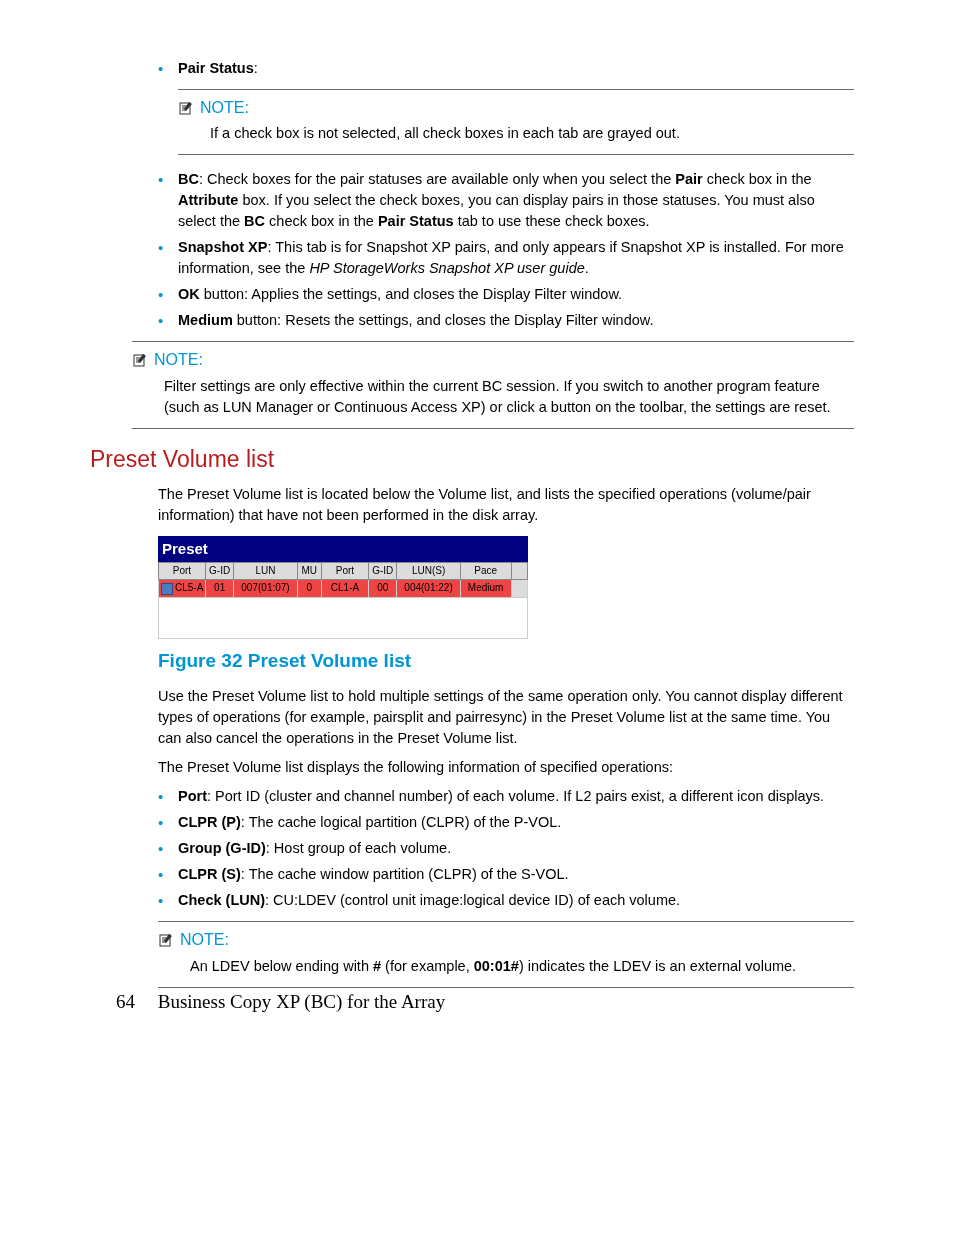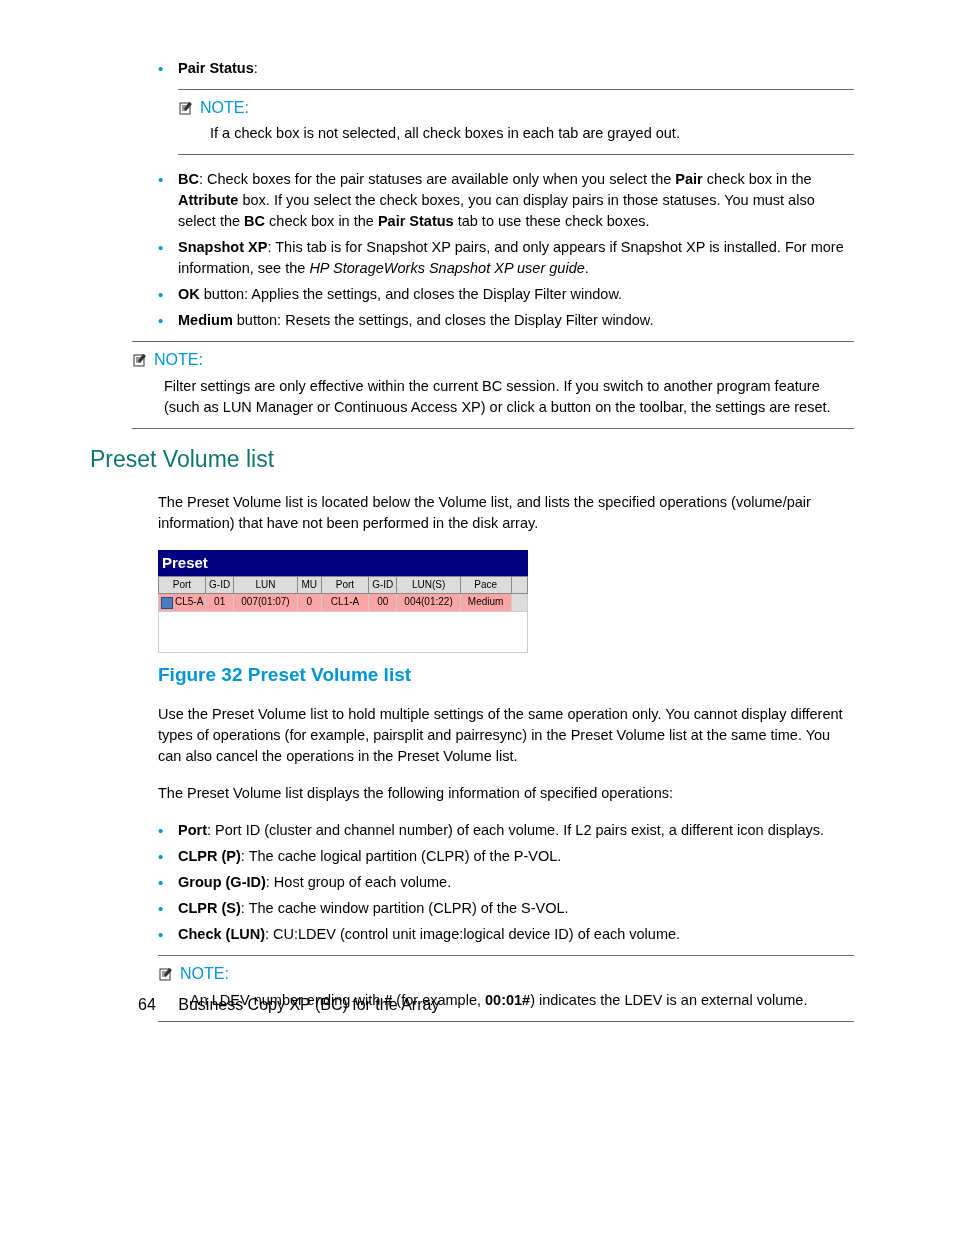"Preset Volume list" h2.section { color: #0f766e -> #b91c1c }
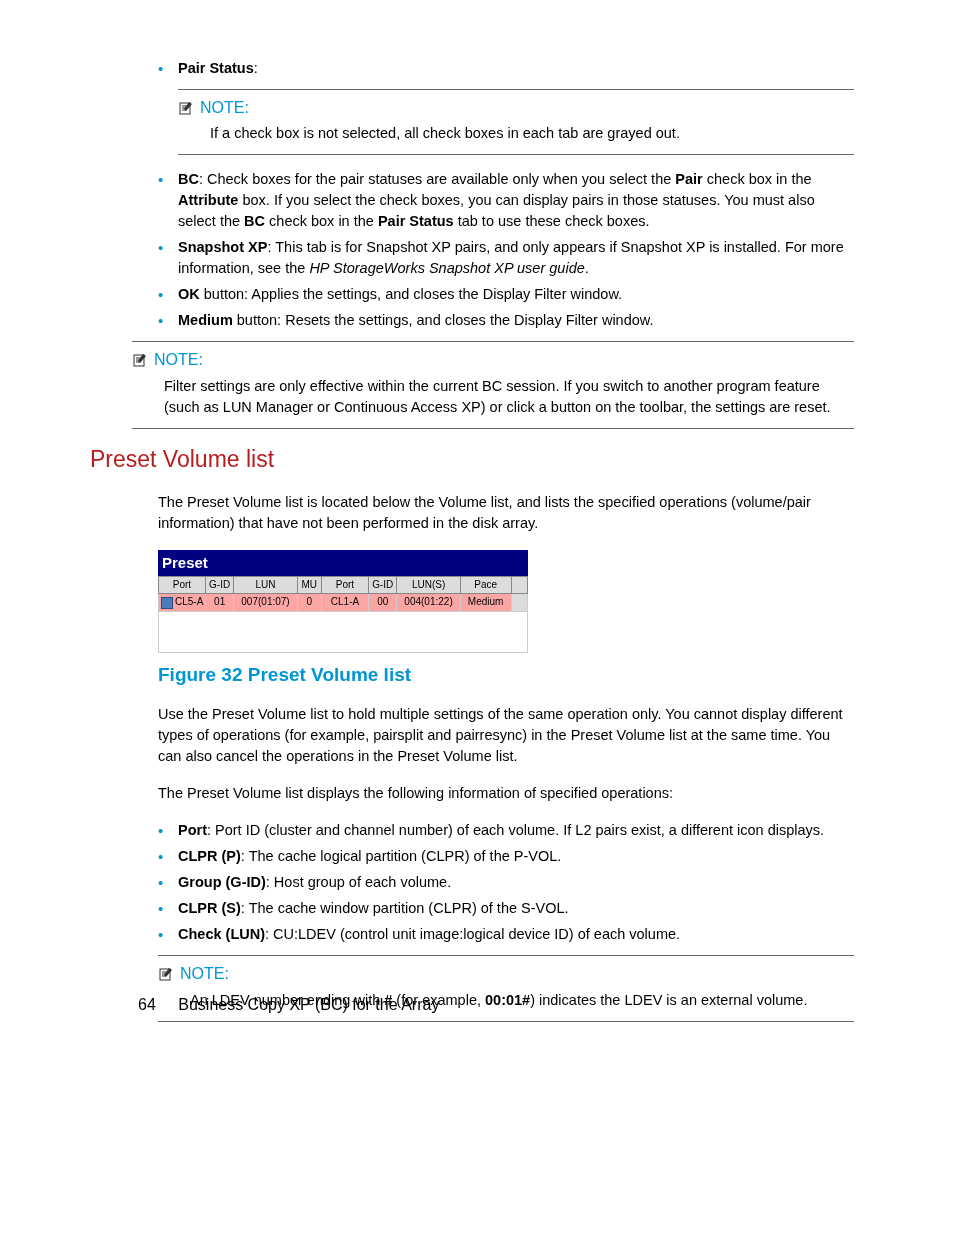"The Preset Volume list is" p { margin: 16px 0 -> 8px 0 }
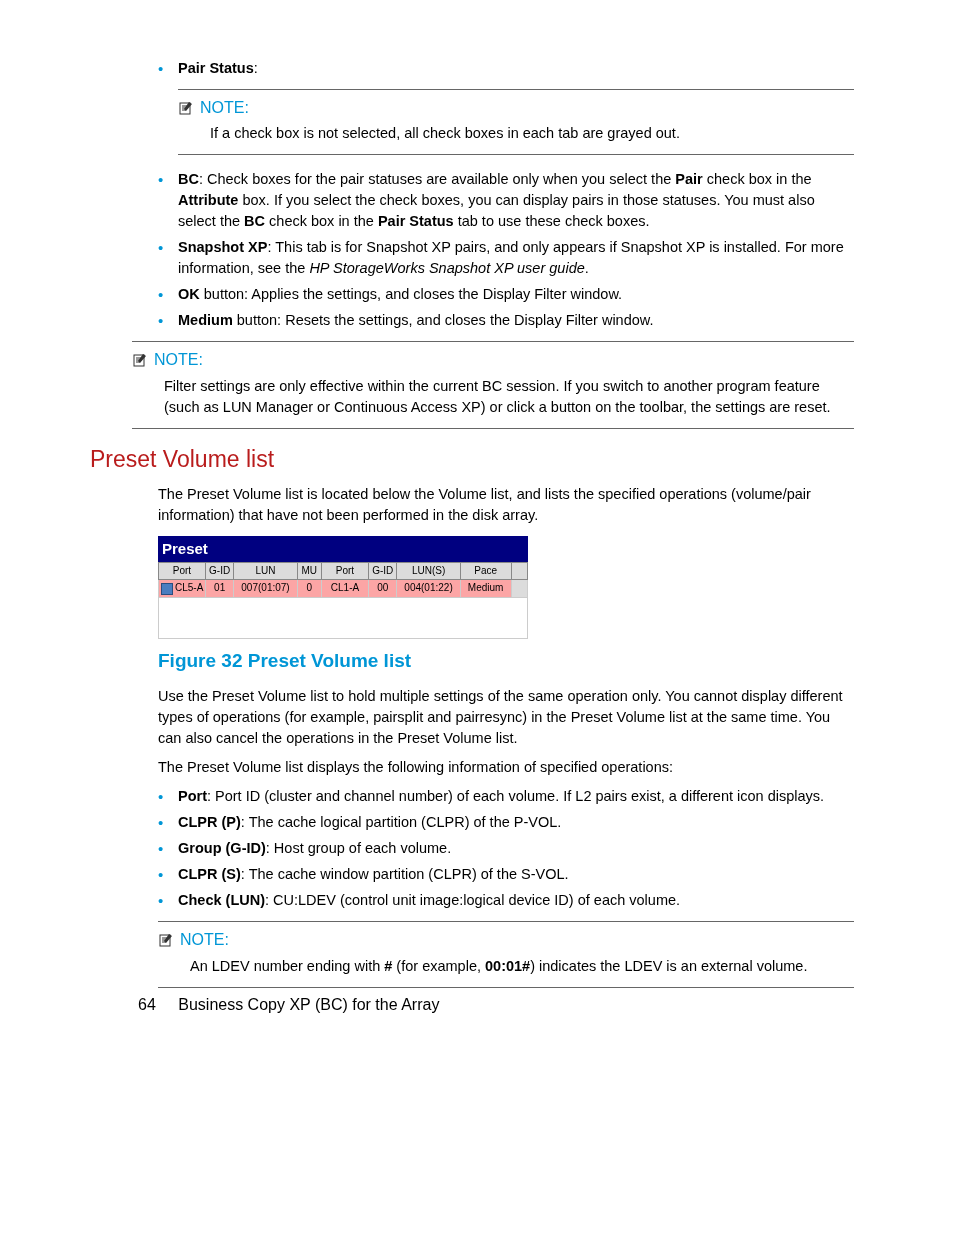"CL5-A" table.preset td { background: #fca5a5 -> #ef4444 }
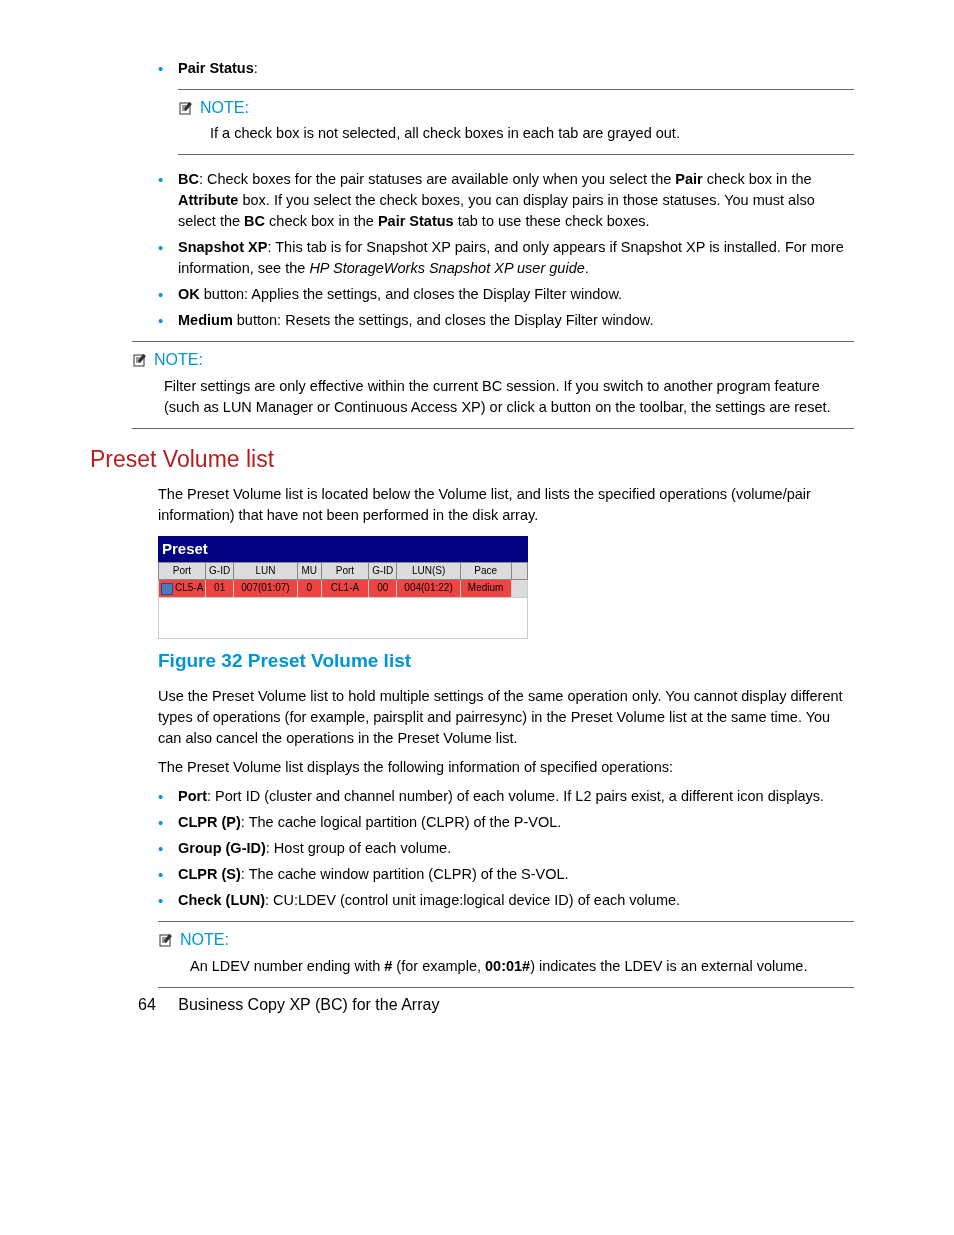"An LDEV number ending with" span { text: number -> below }
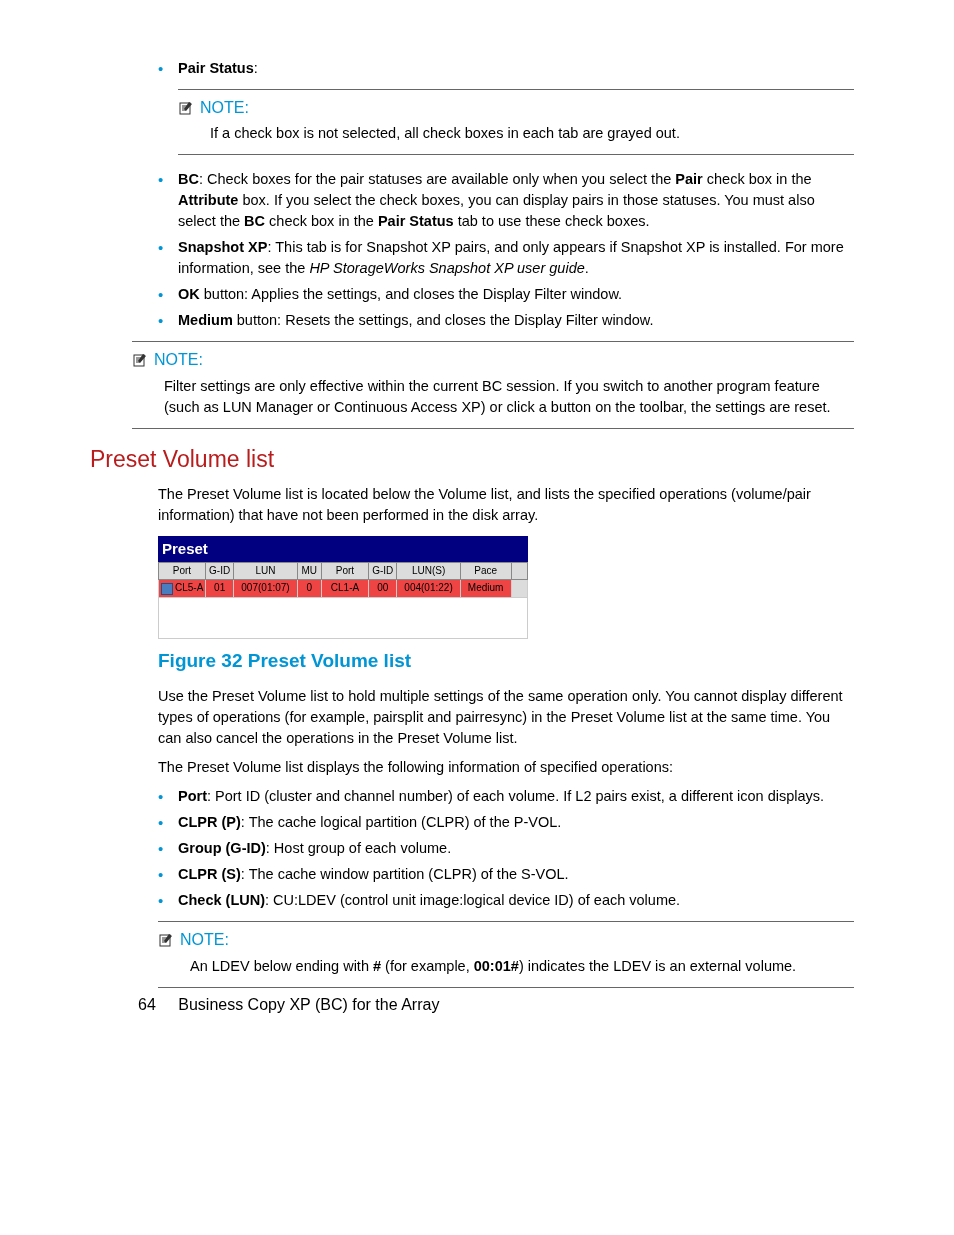"64 Business Copy XP (BC)" .footer { font-family: none -> Liberation Serif, serif; font-size: 16px -> 19px; left: 138px -> 116px }
